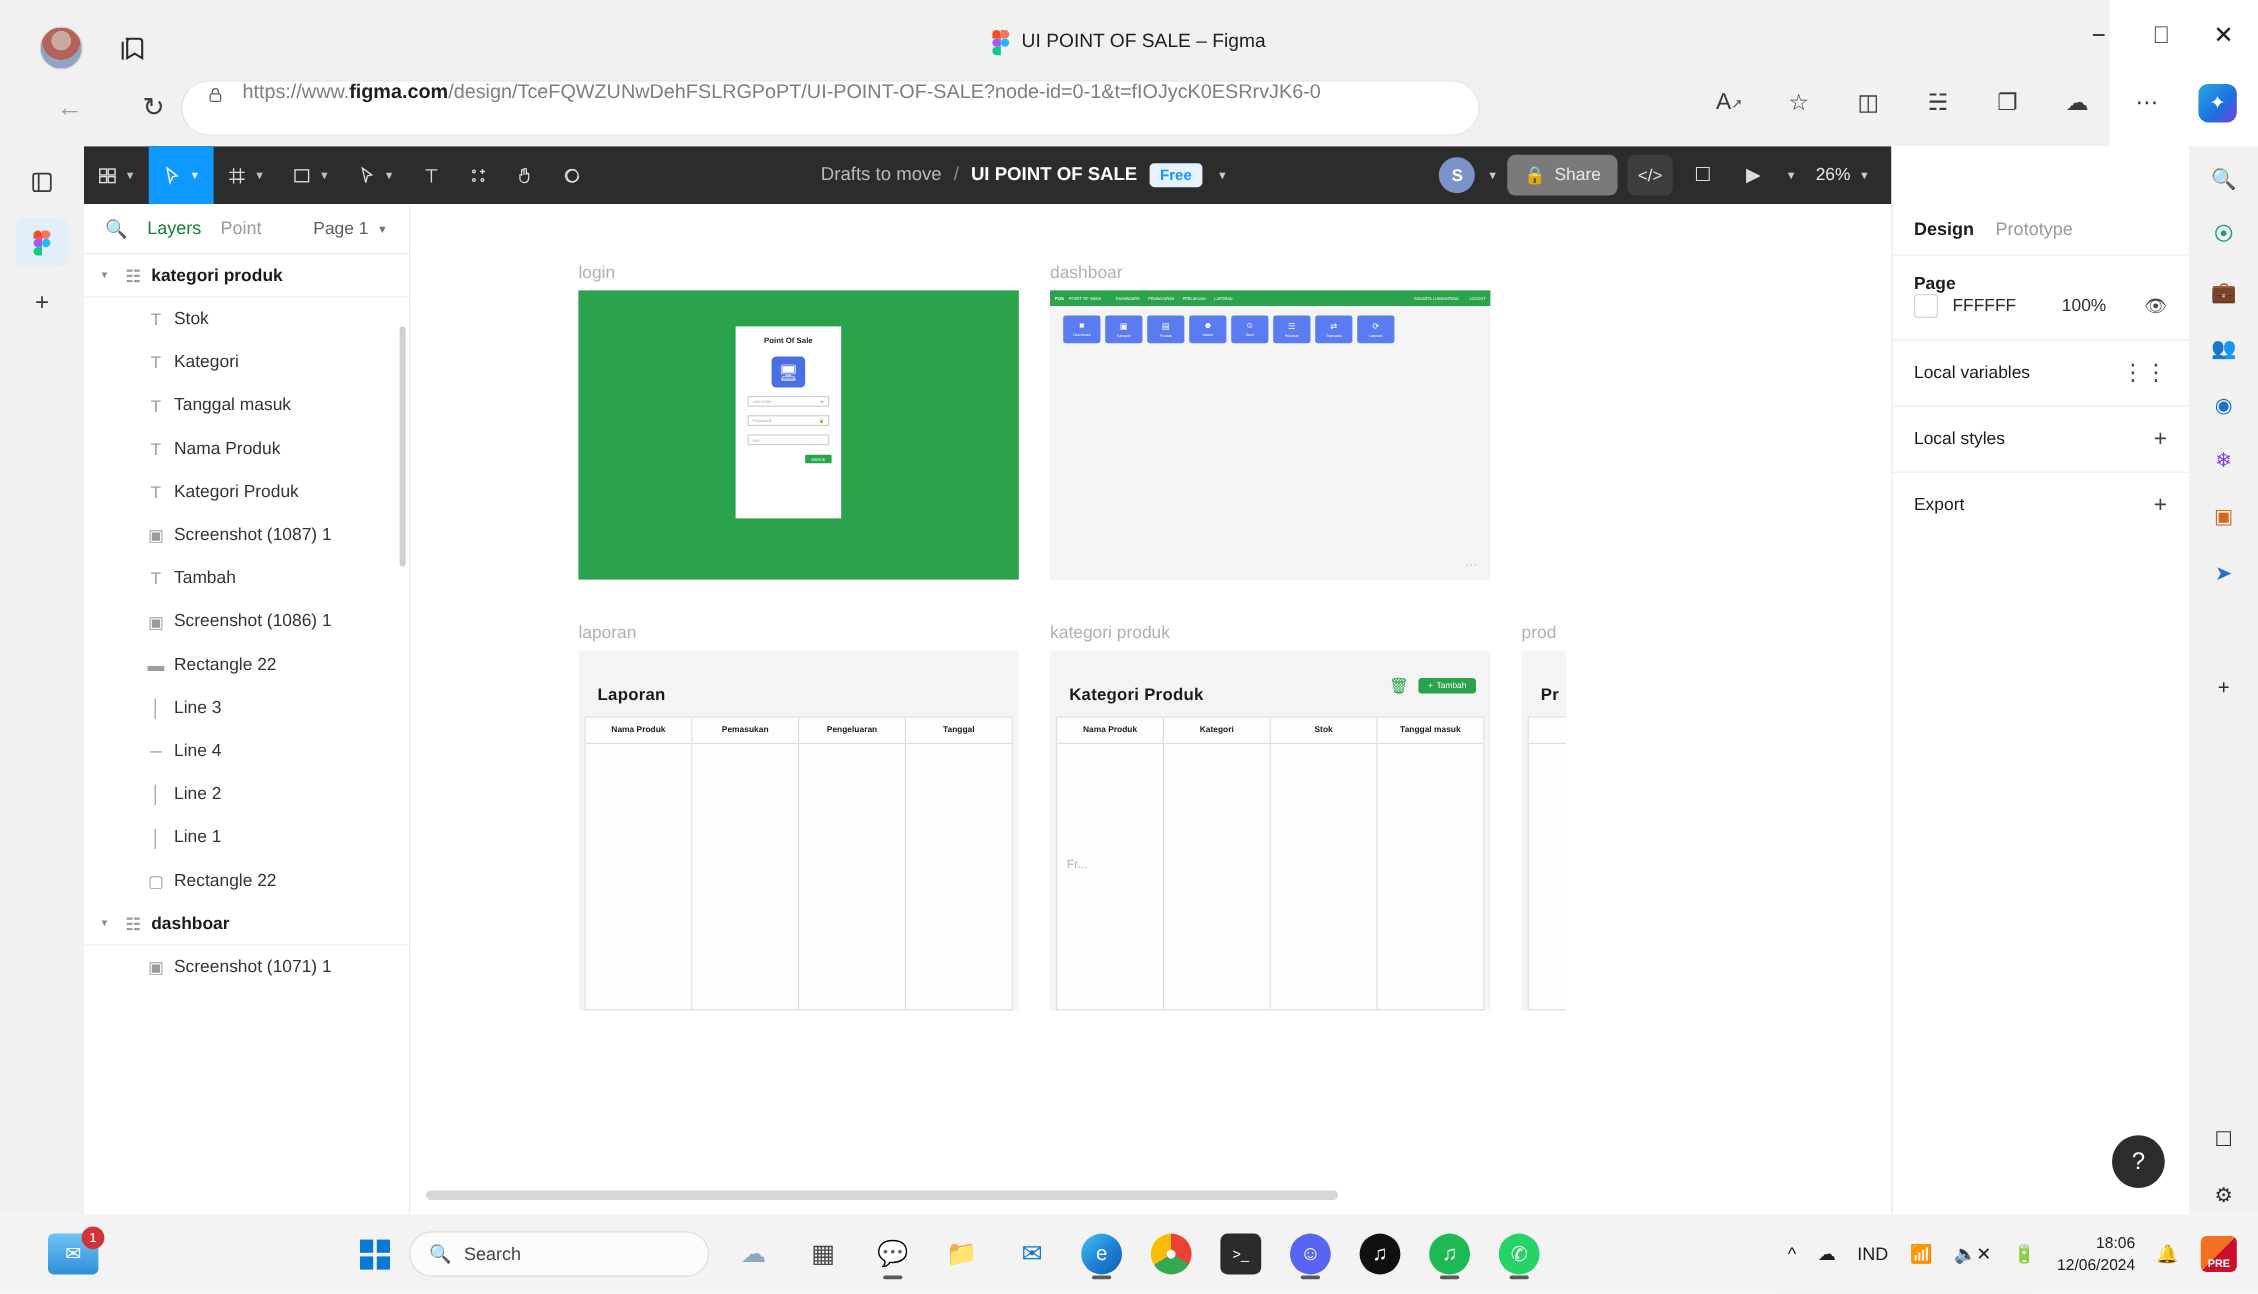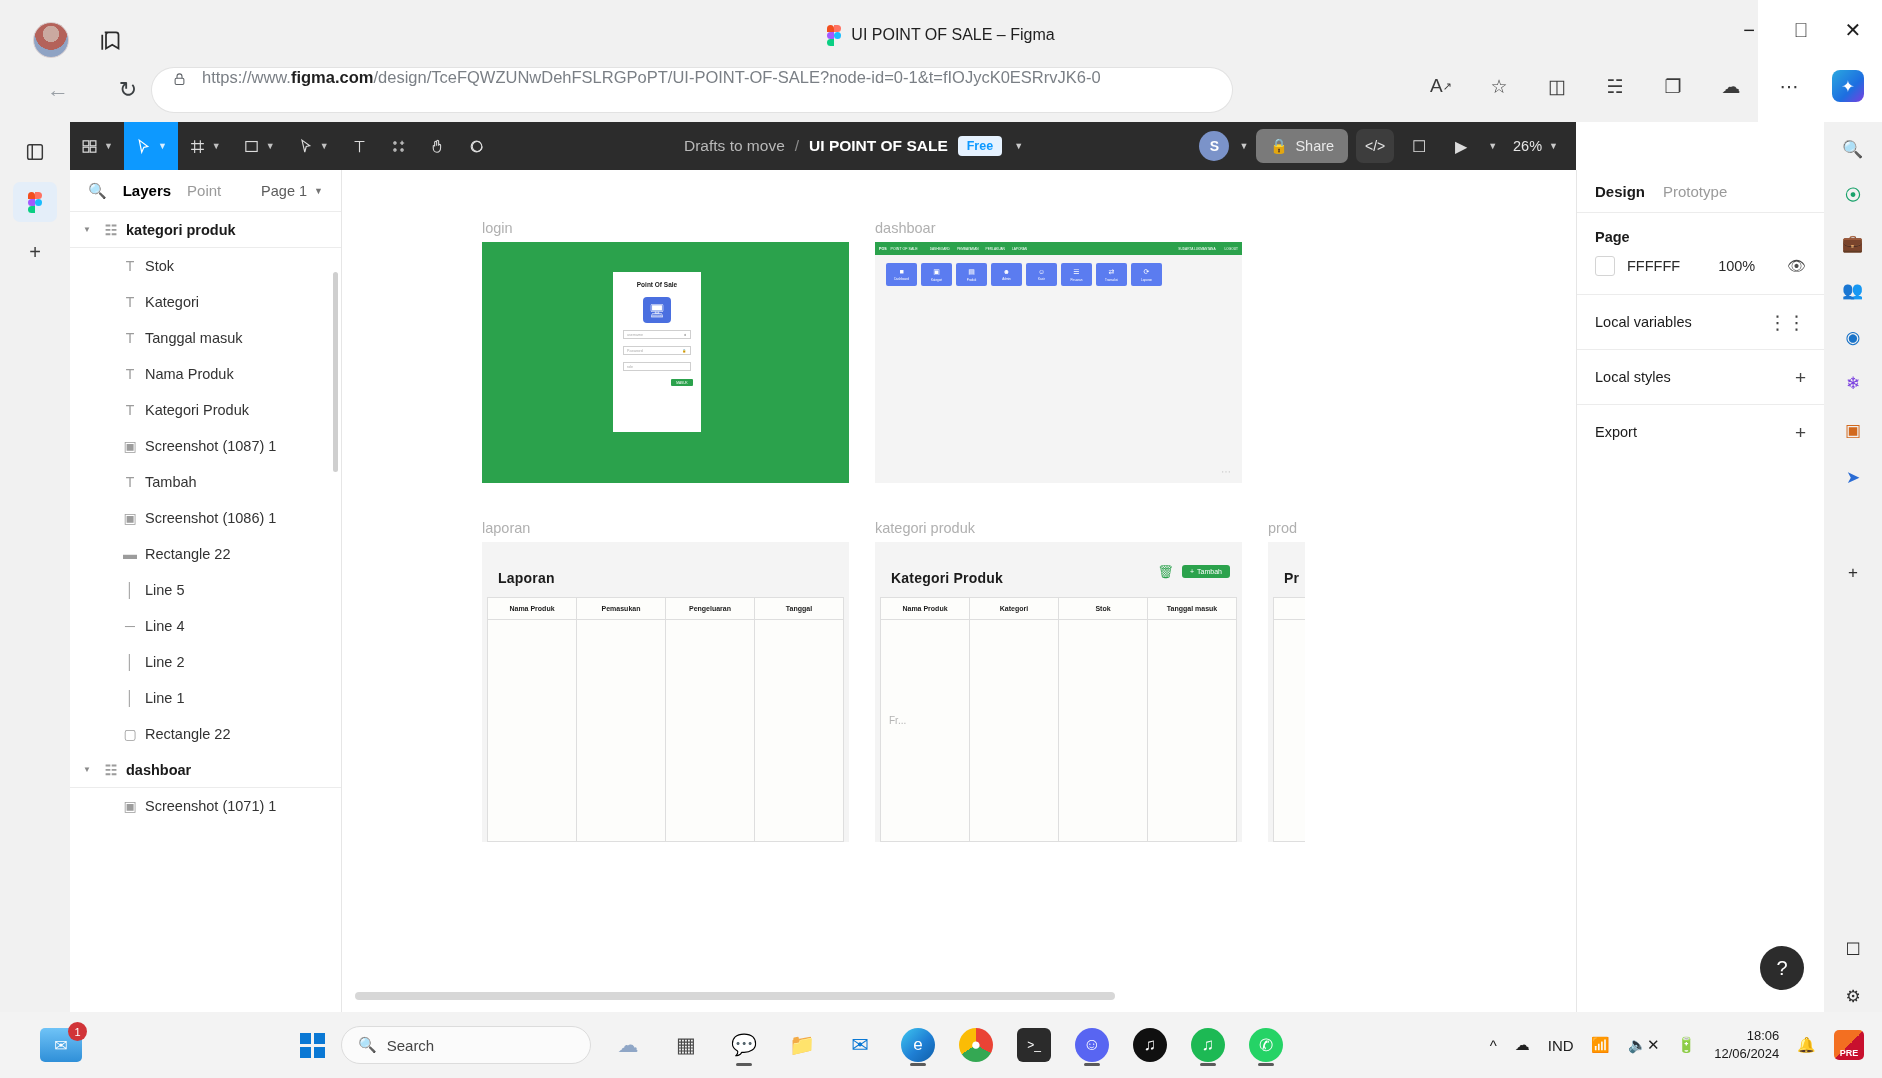"Layers" .lp-tab.active { color: #000000 -> #15803d; font-weight: 700 -> 400 }
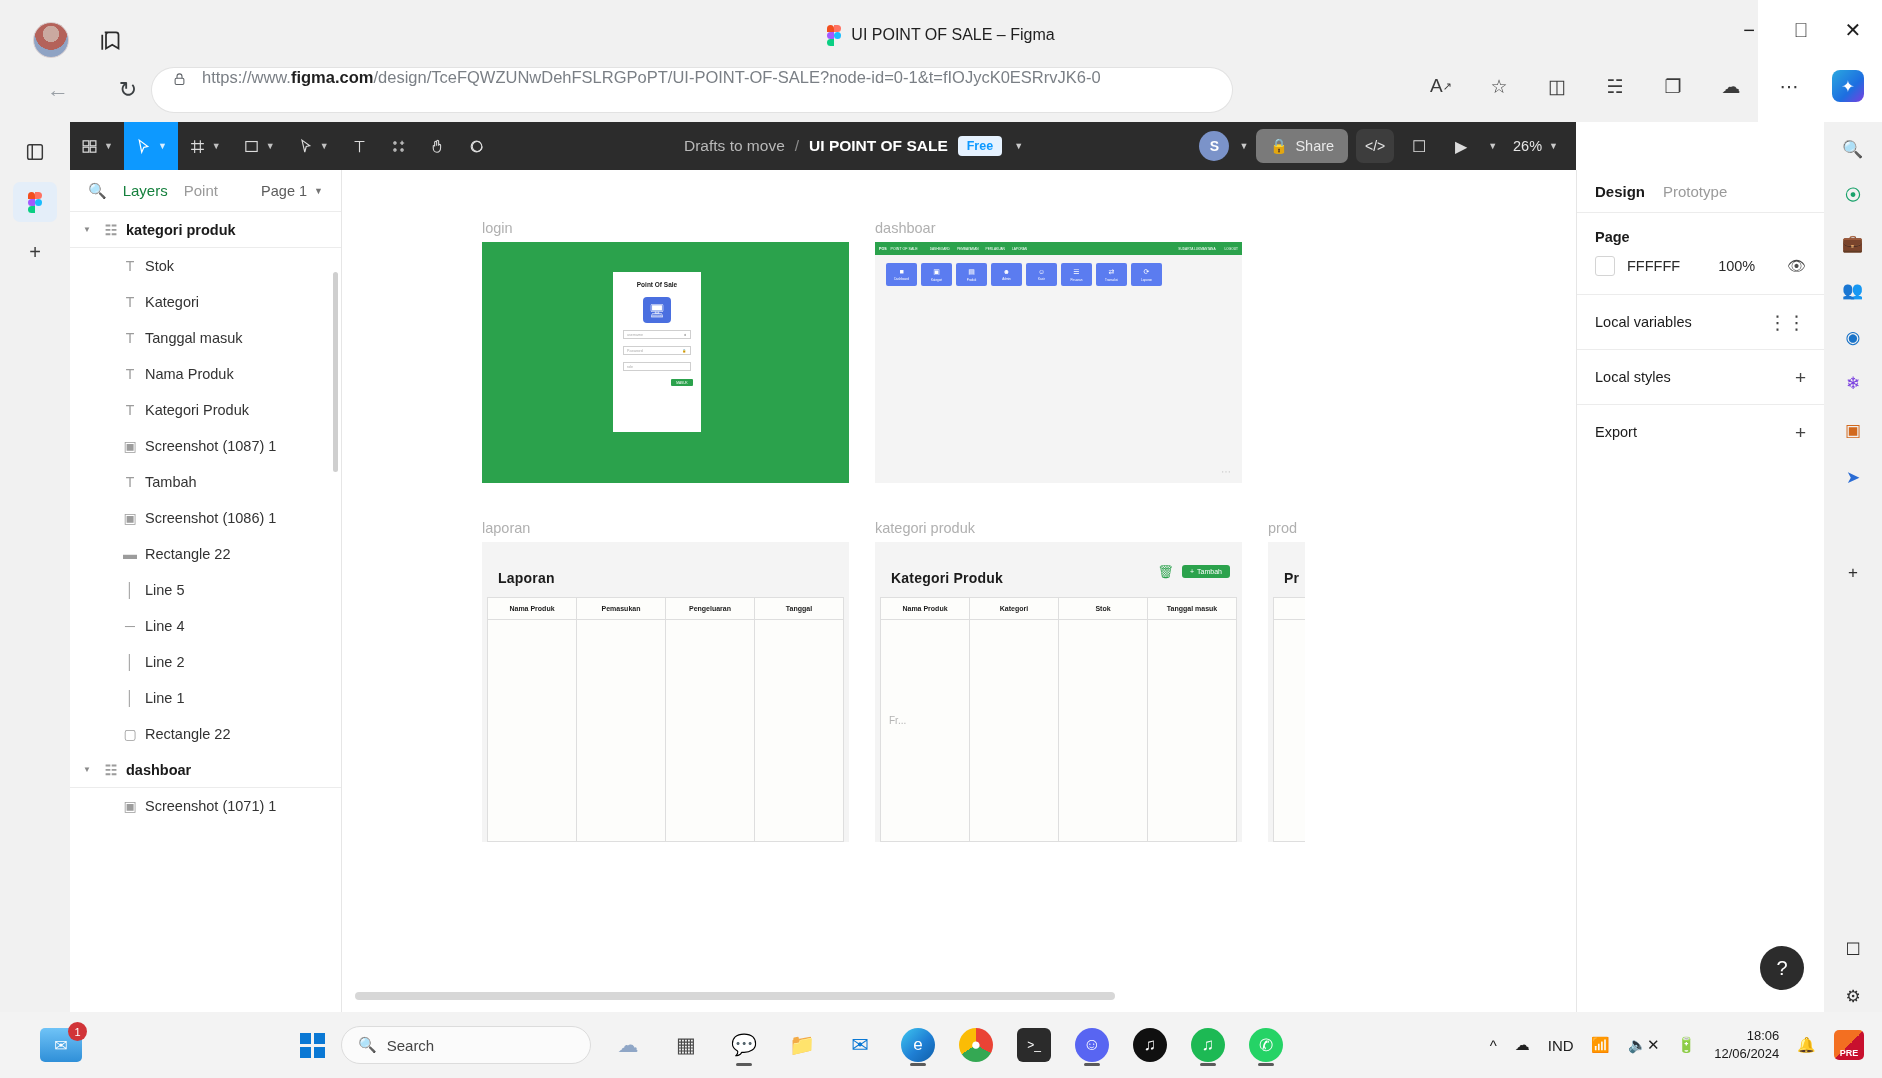"Page" .dp-sec h4 { margin-bottom: 11px -> 0 }
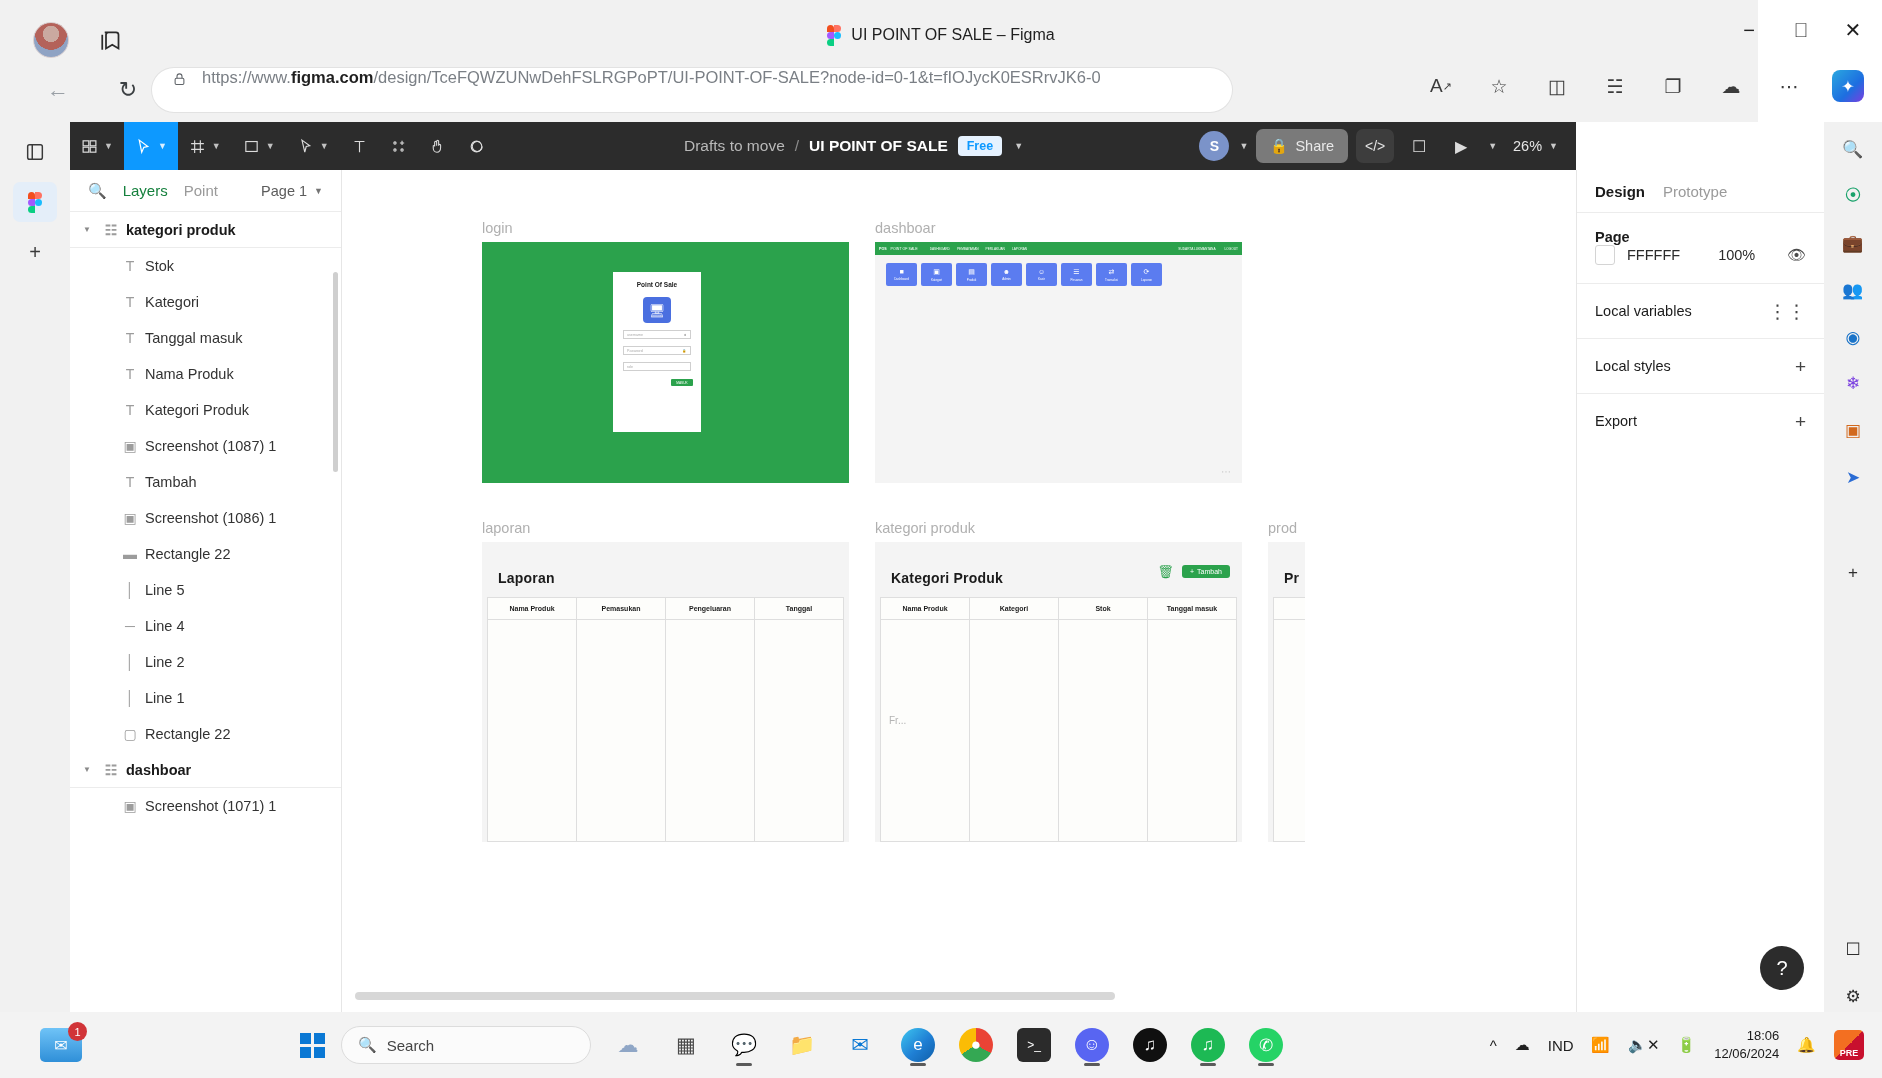"Line 5" span { text: 5 -> 3 }
